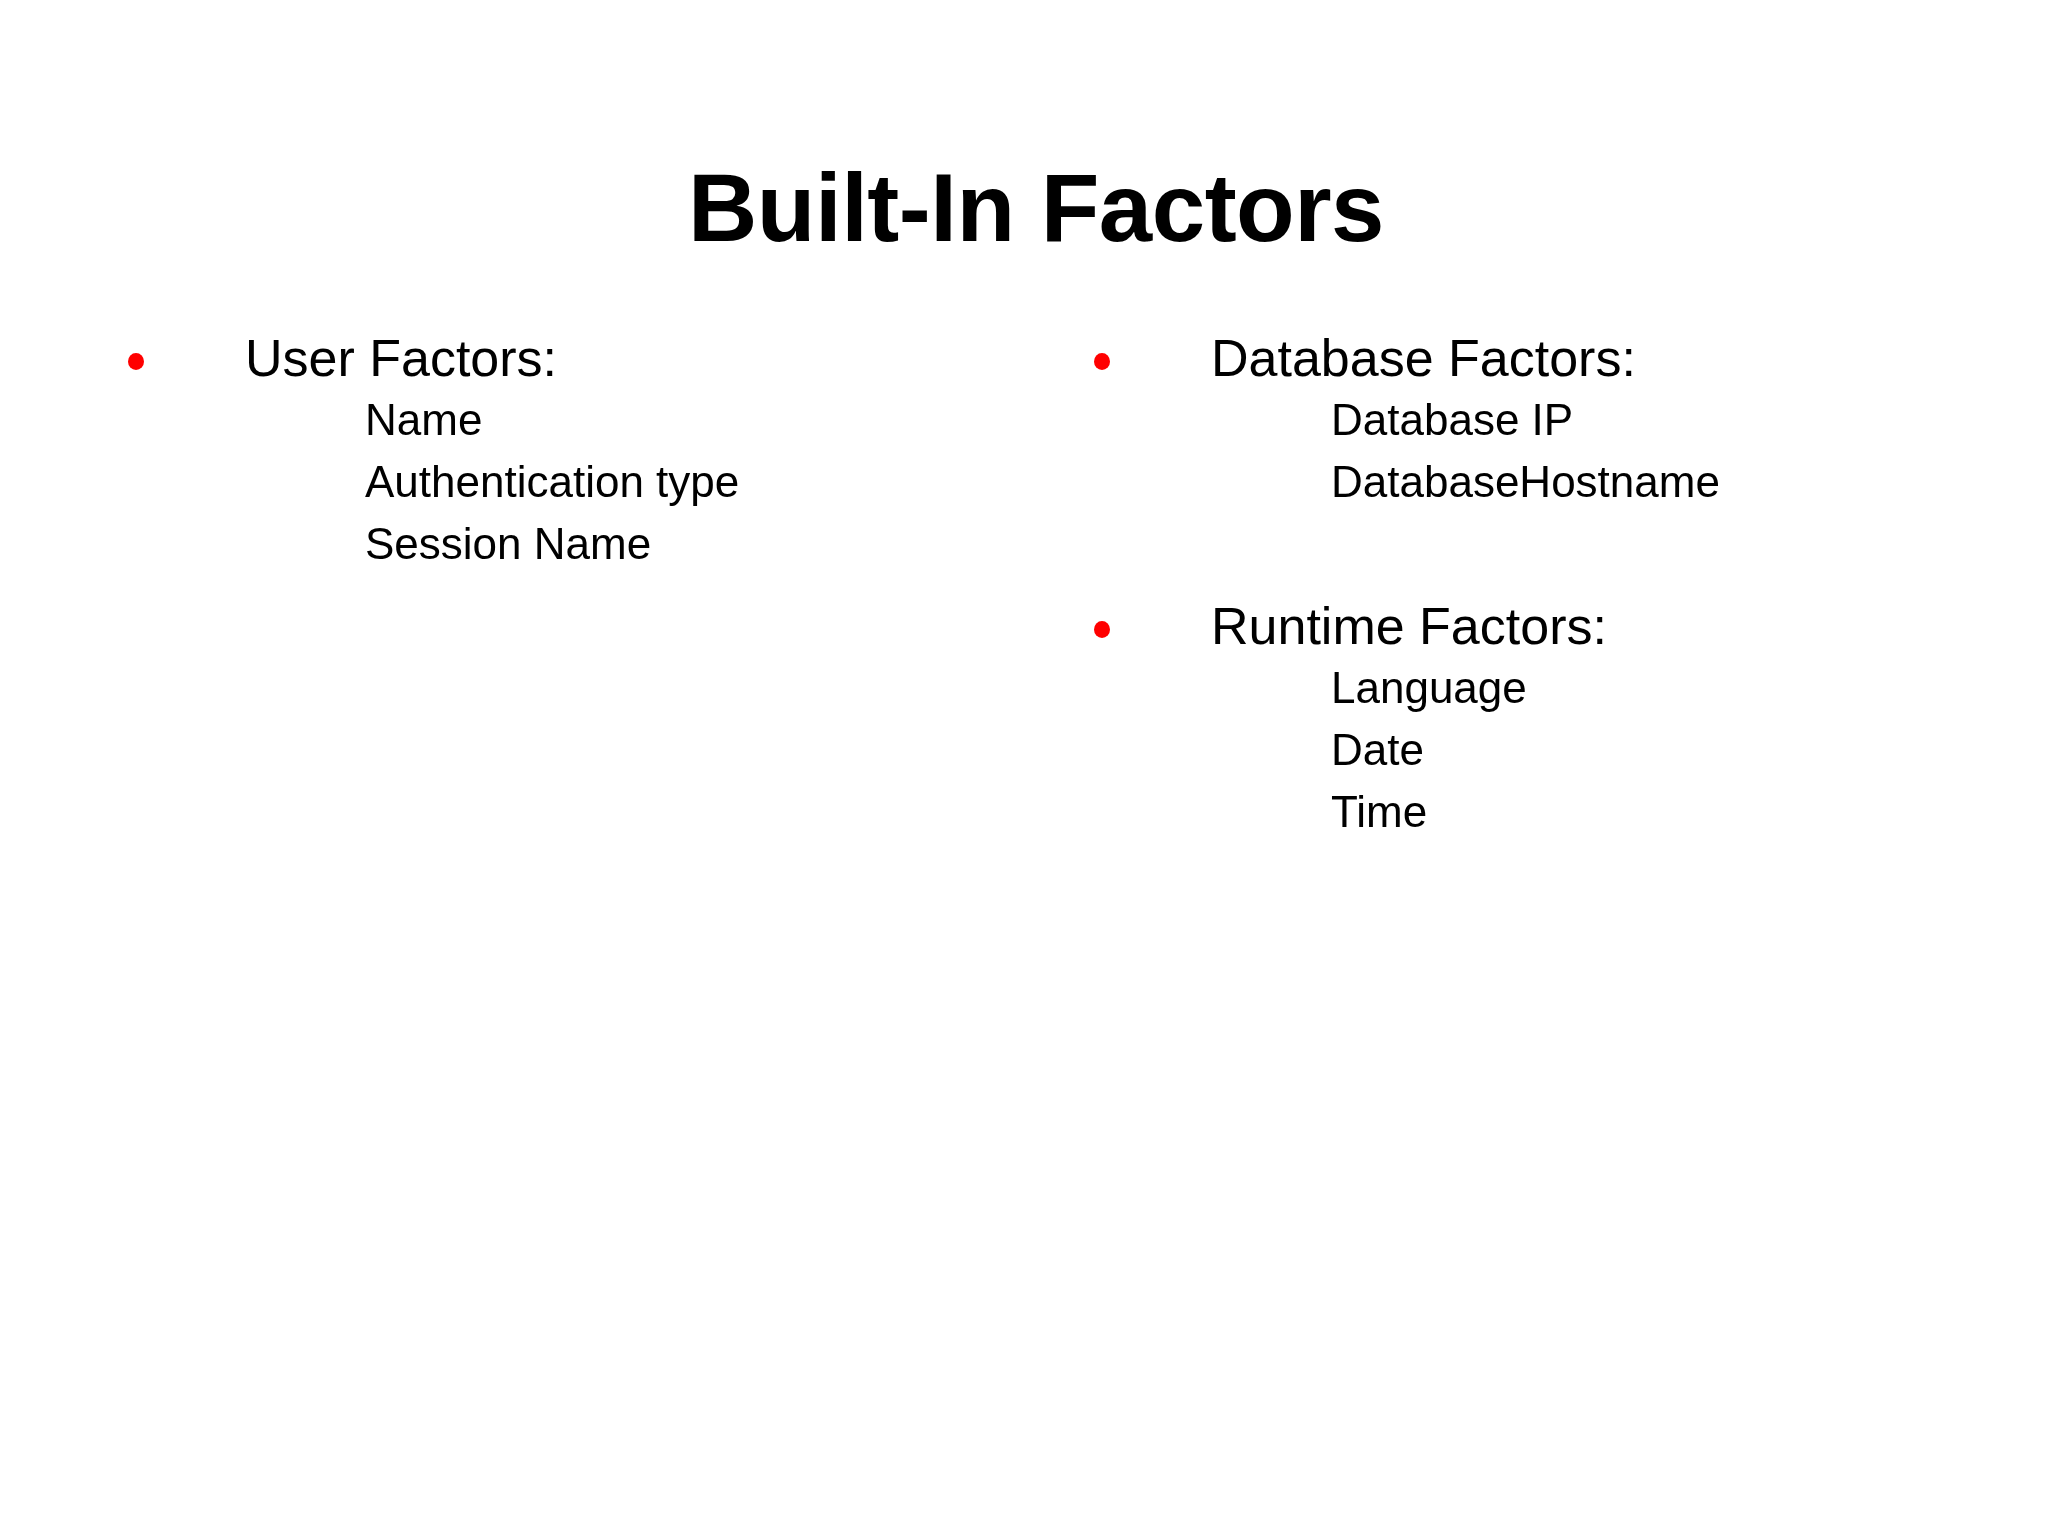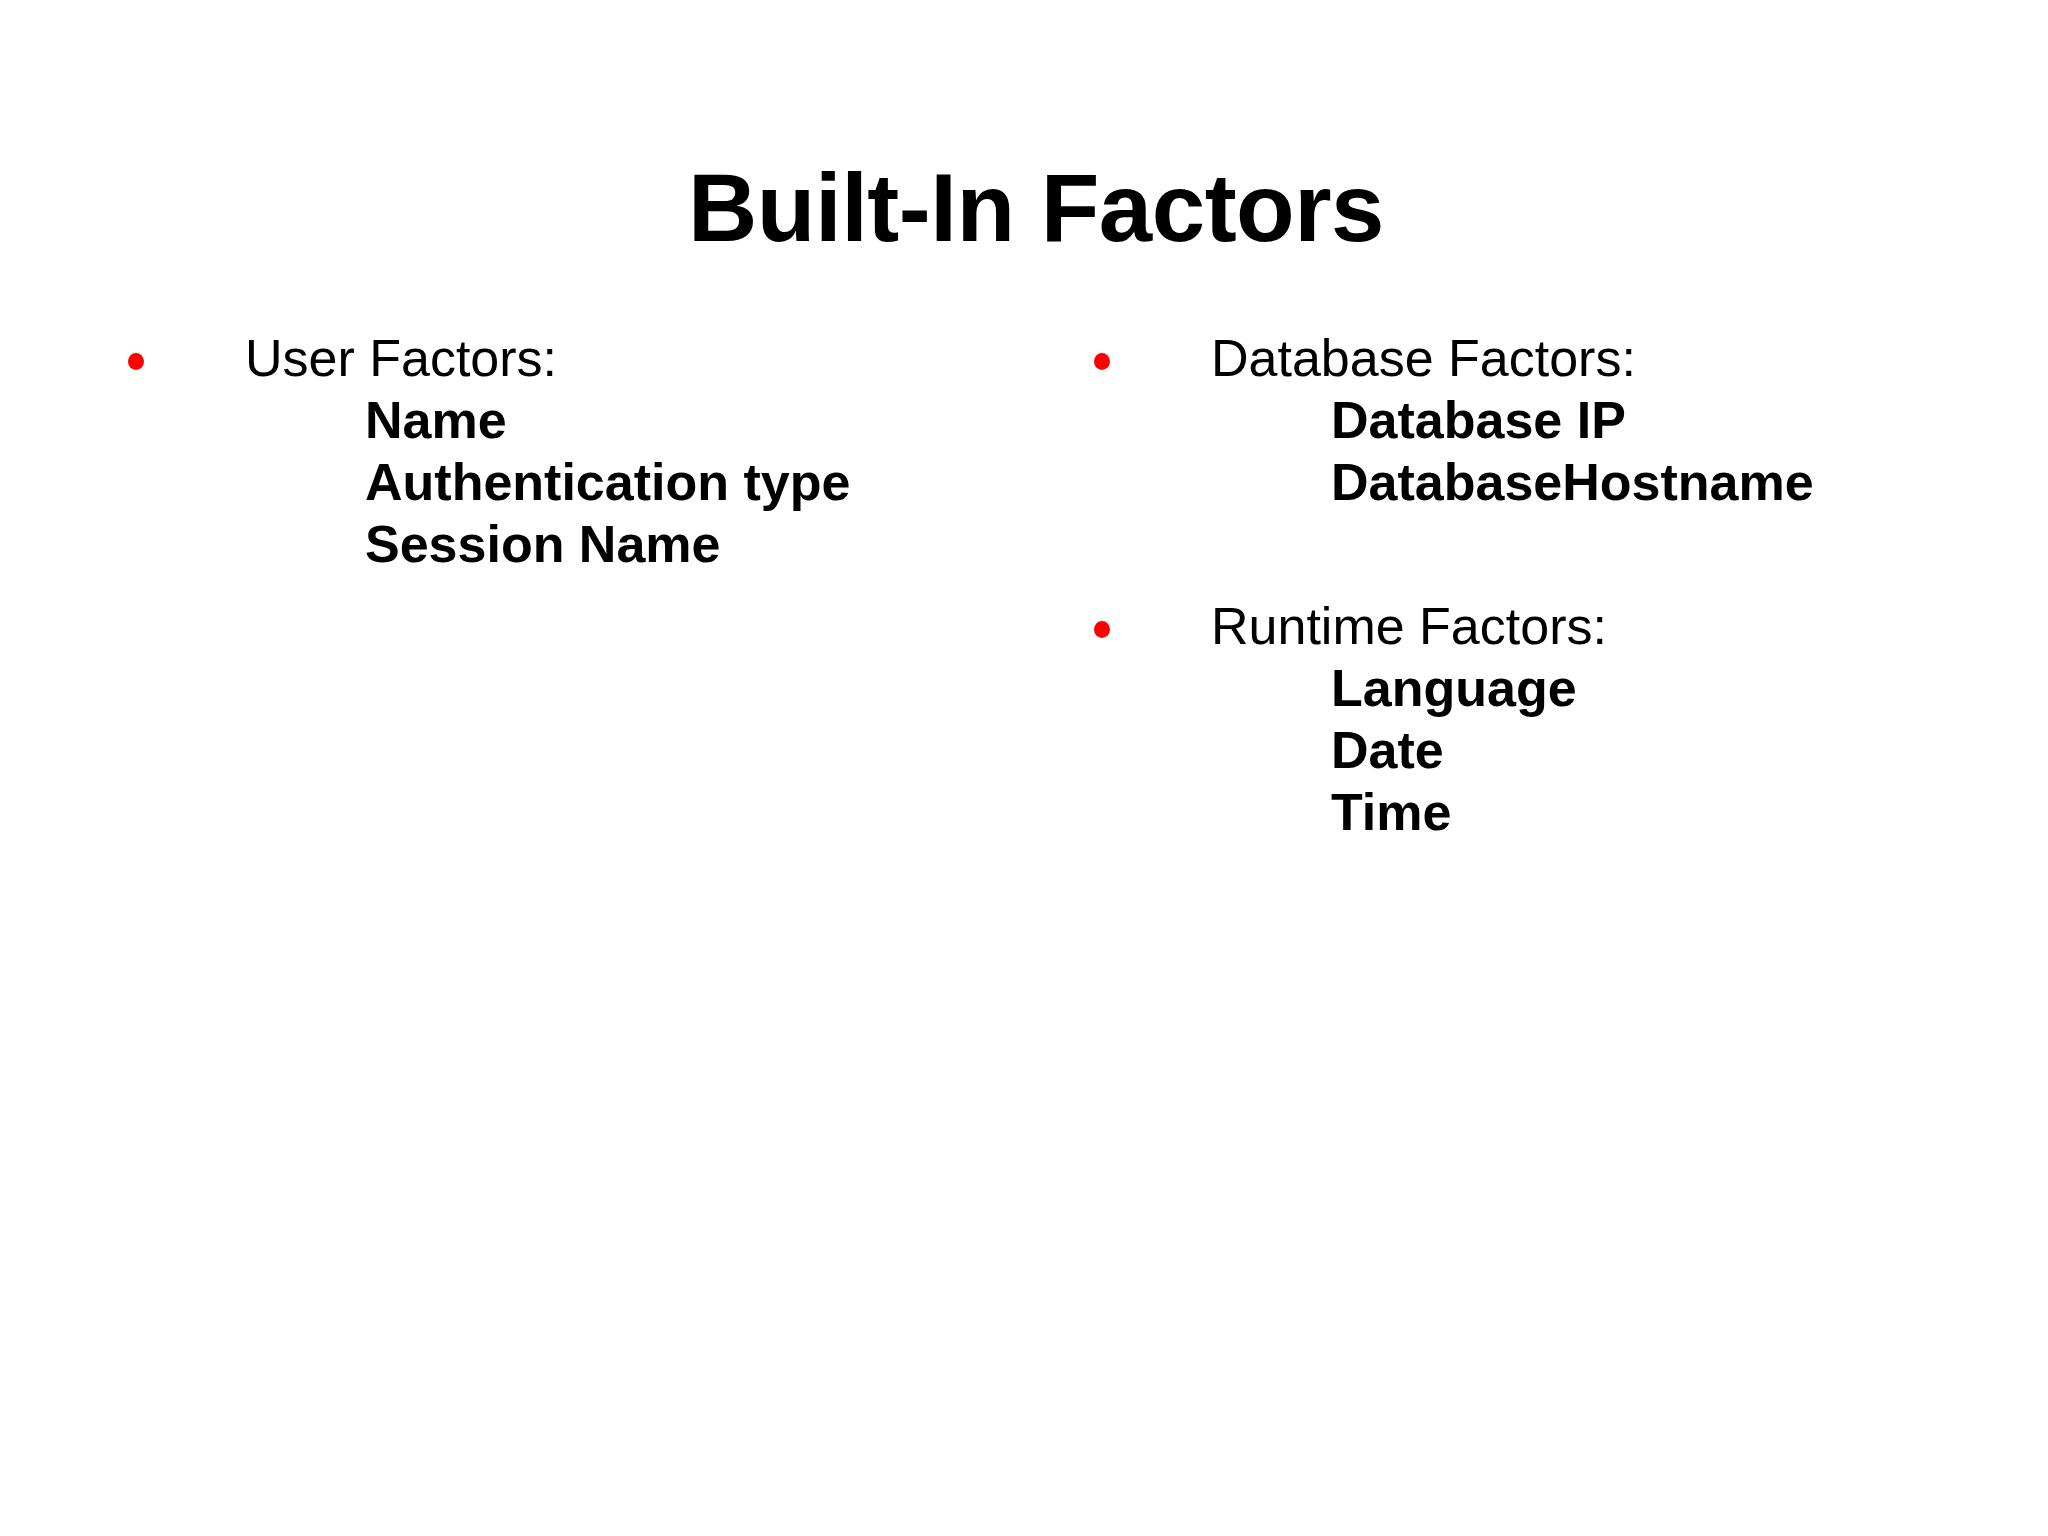"Name" .sub-item { font-size: 52px -> 44px; font-weight: bold -> normal }
